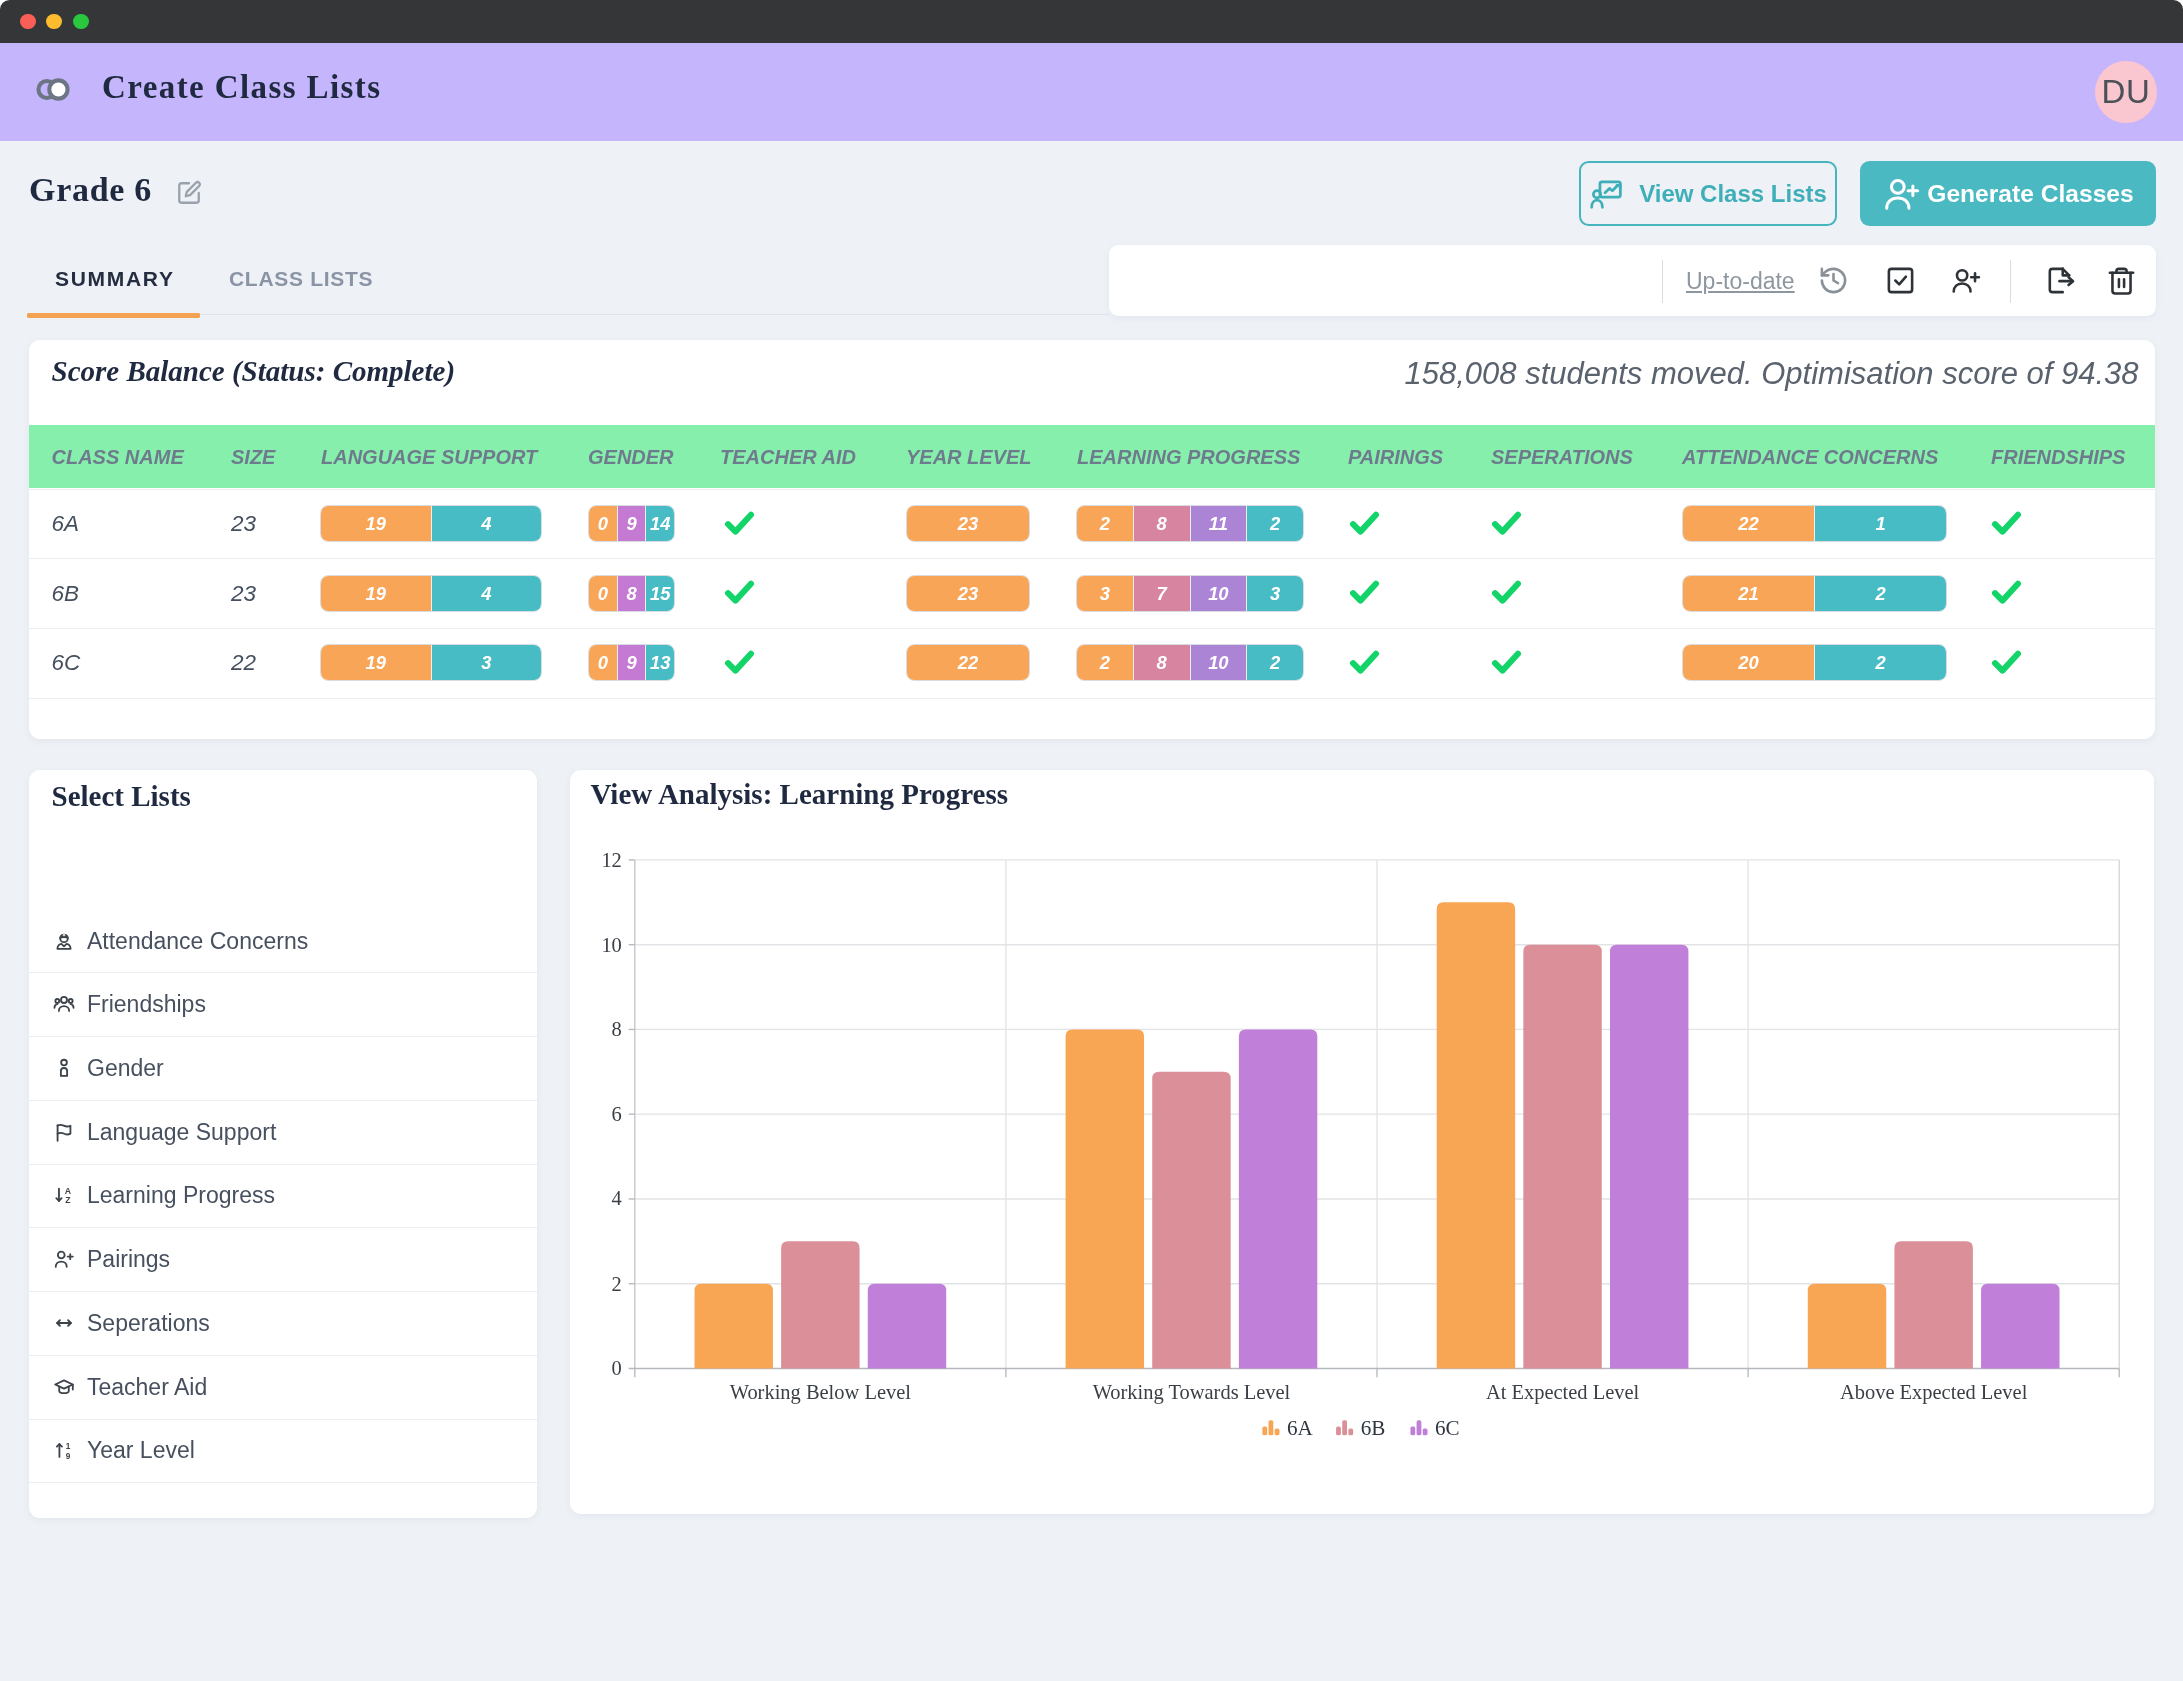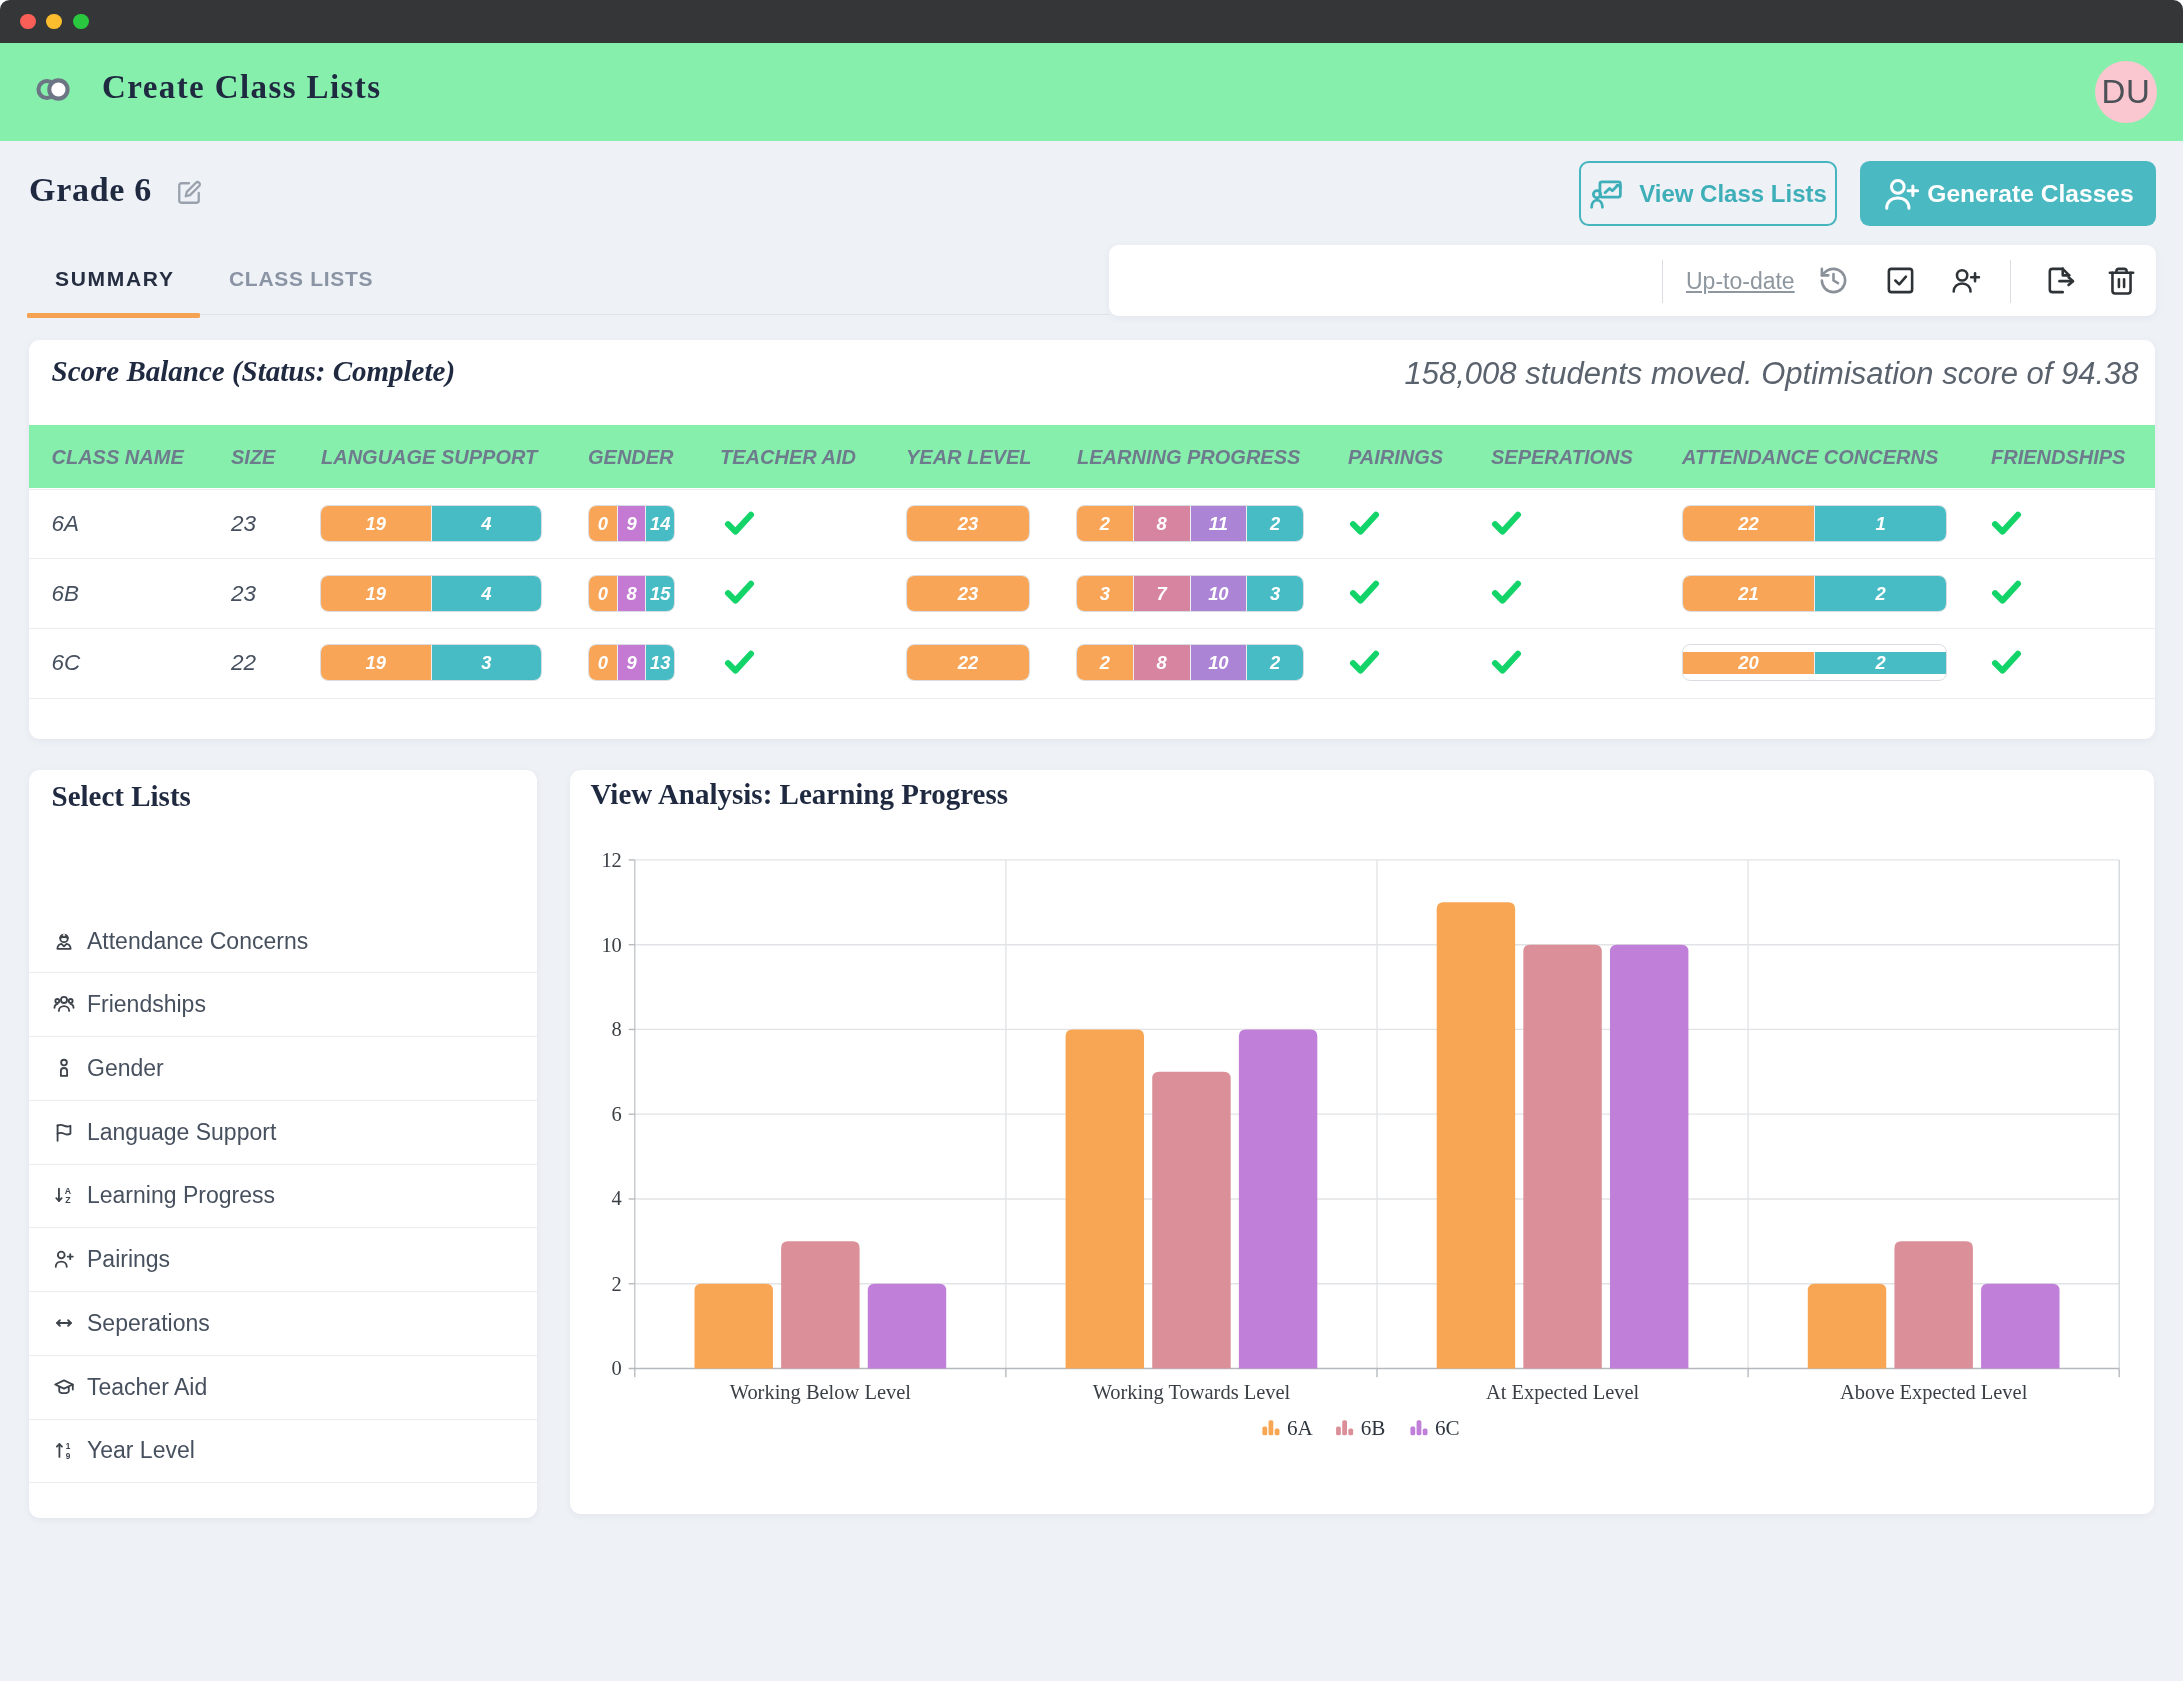"Create Class Lists" #header { background: #86efac -> #c4b5fd }
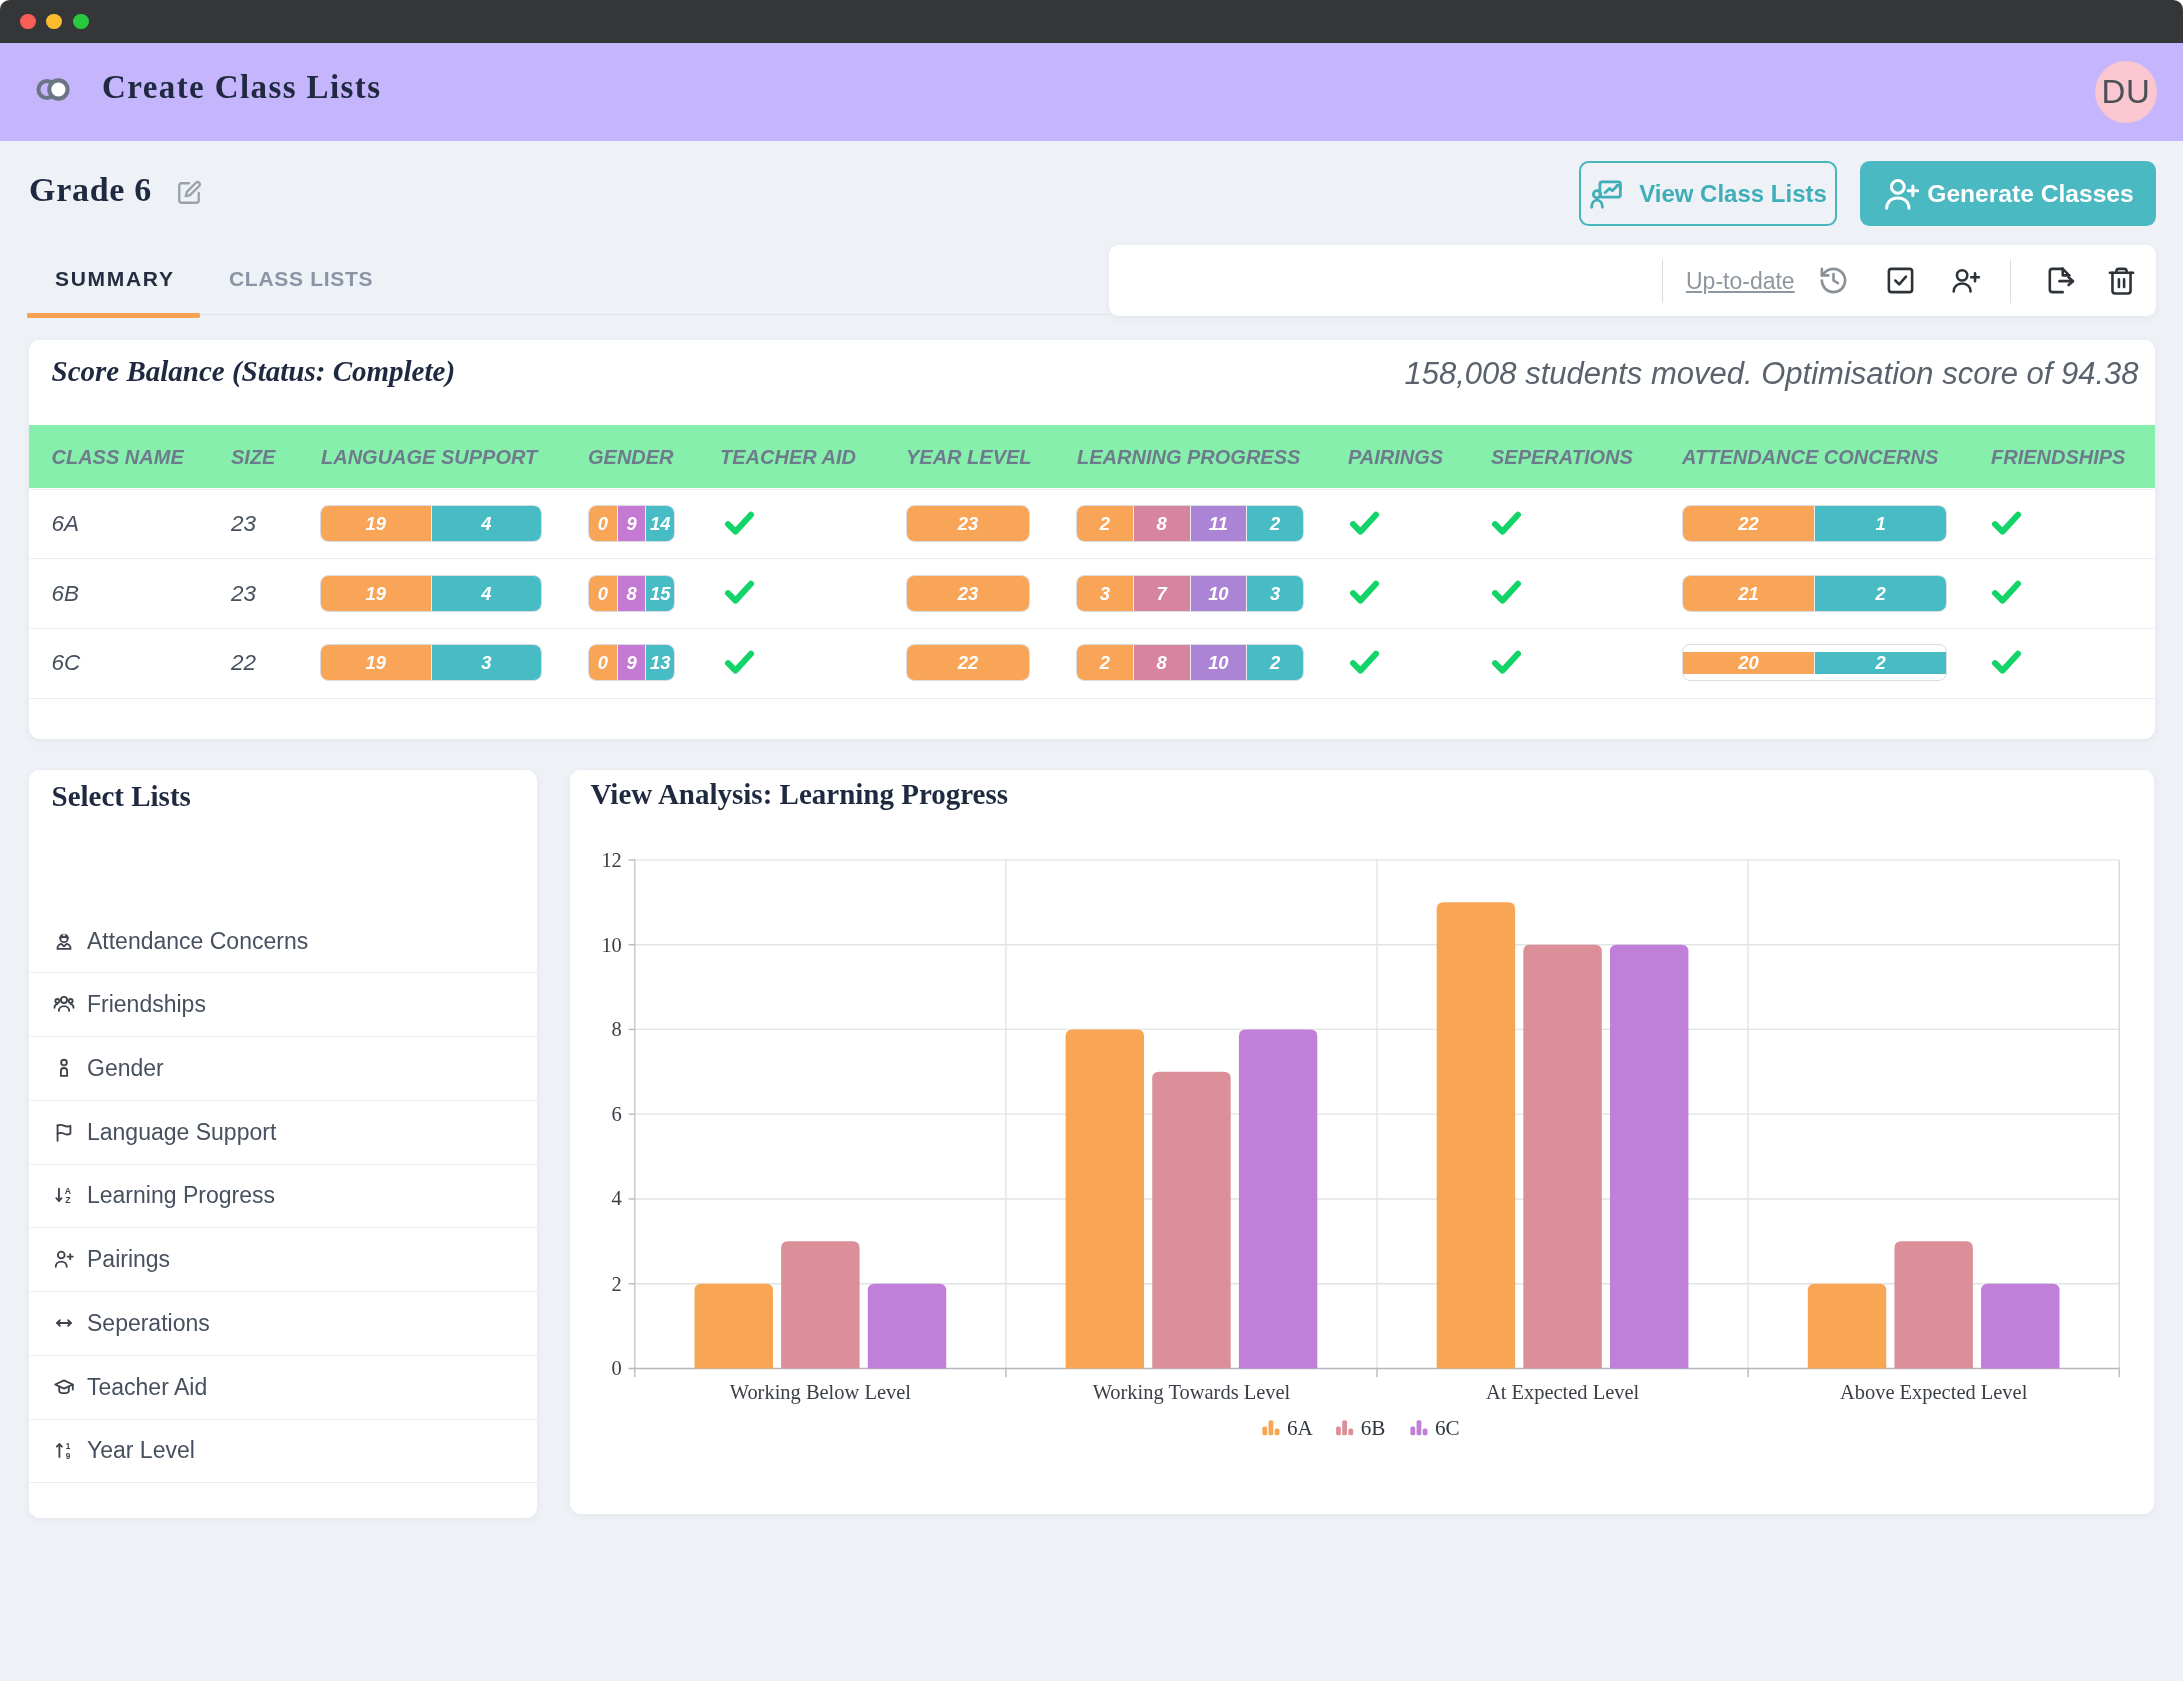"20" div.pill { align-items: center -> none }
